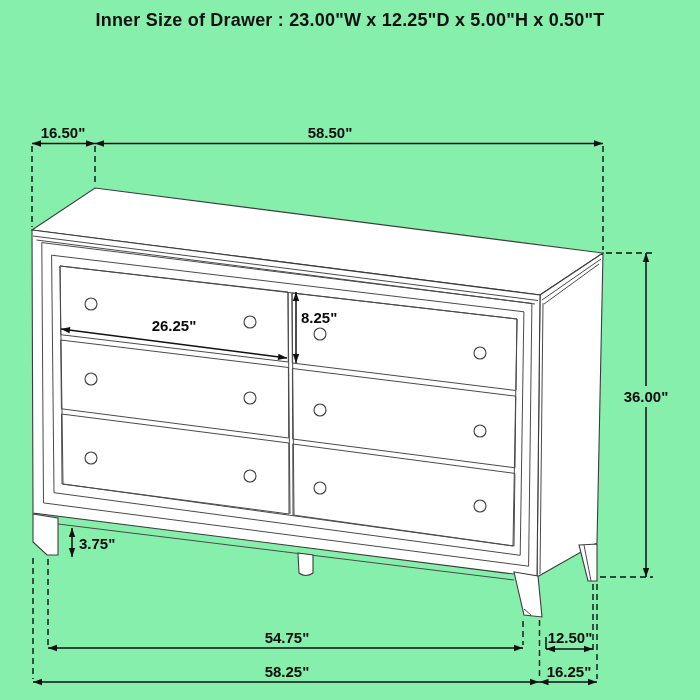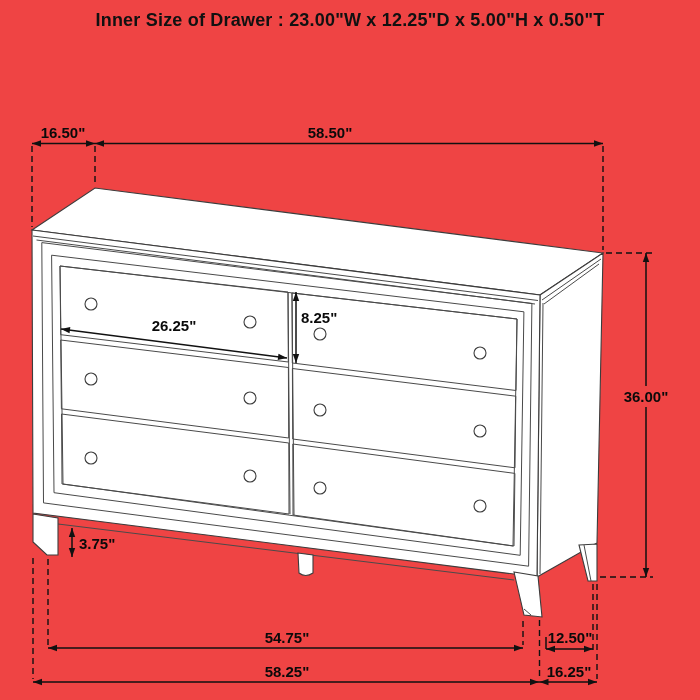"Inner Size of Drawer :" .canvas { background: #ef4444 -> #86efac }
